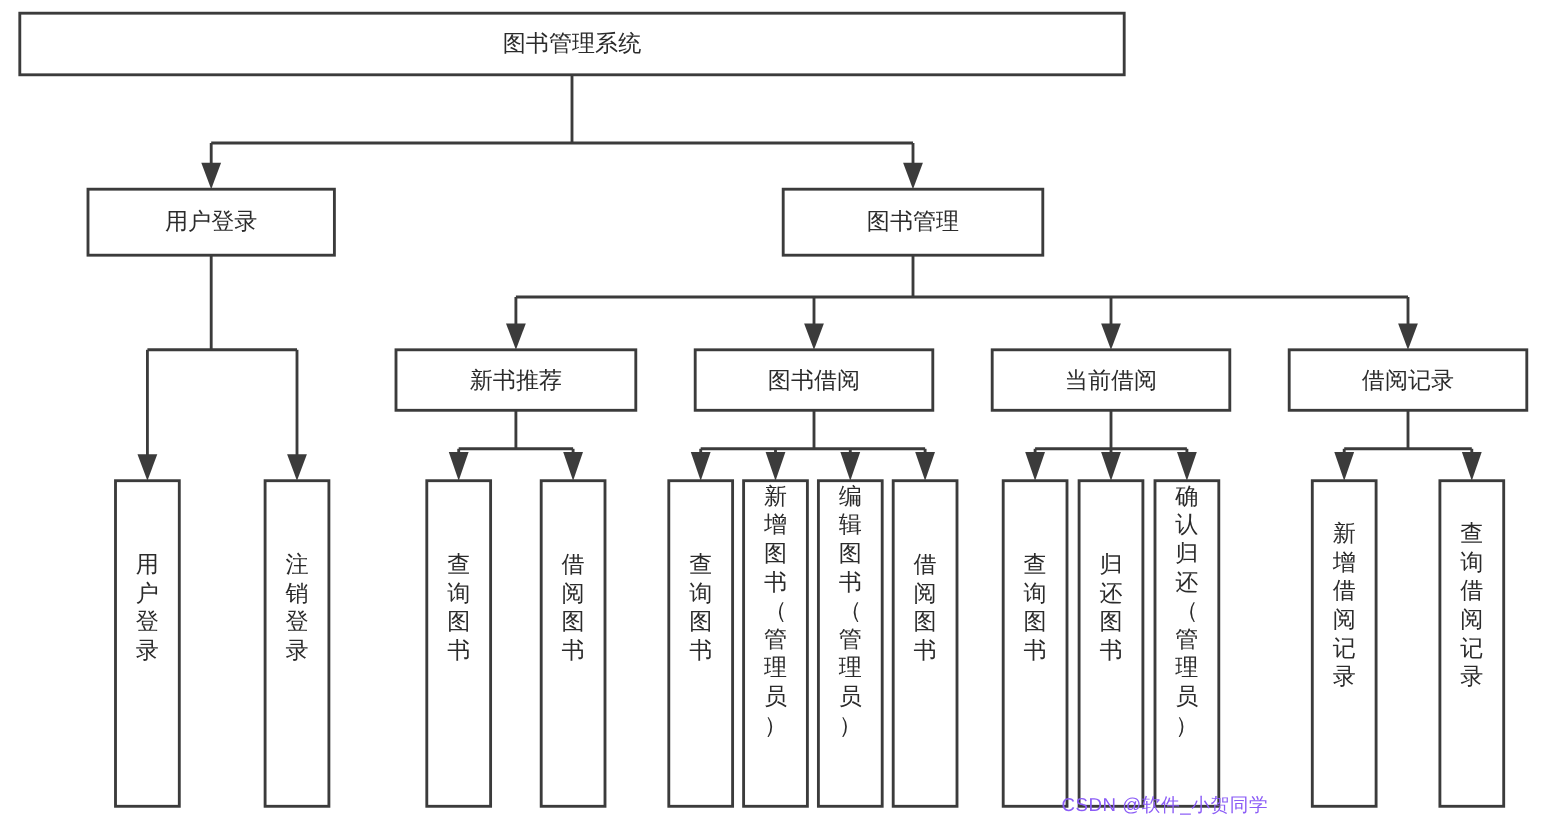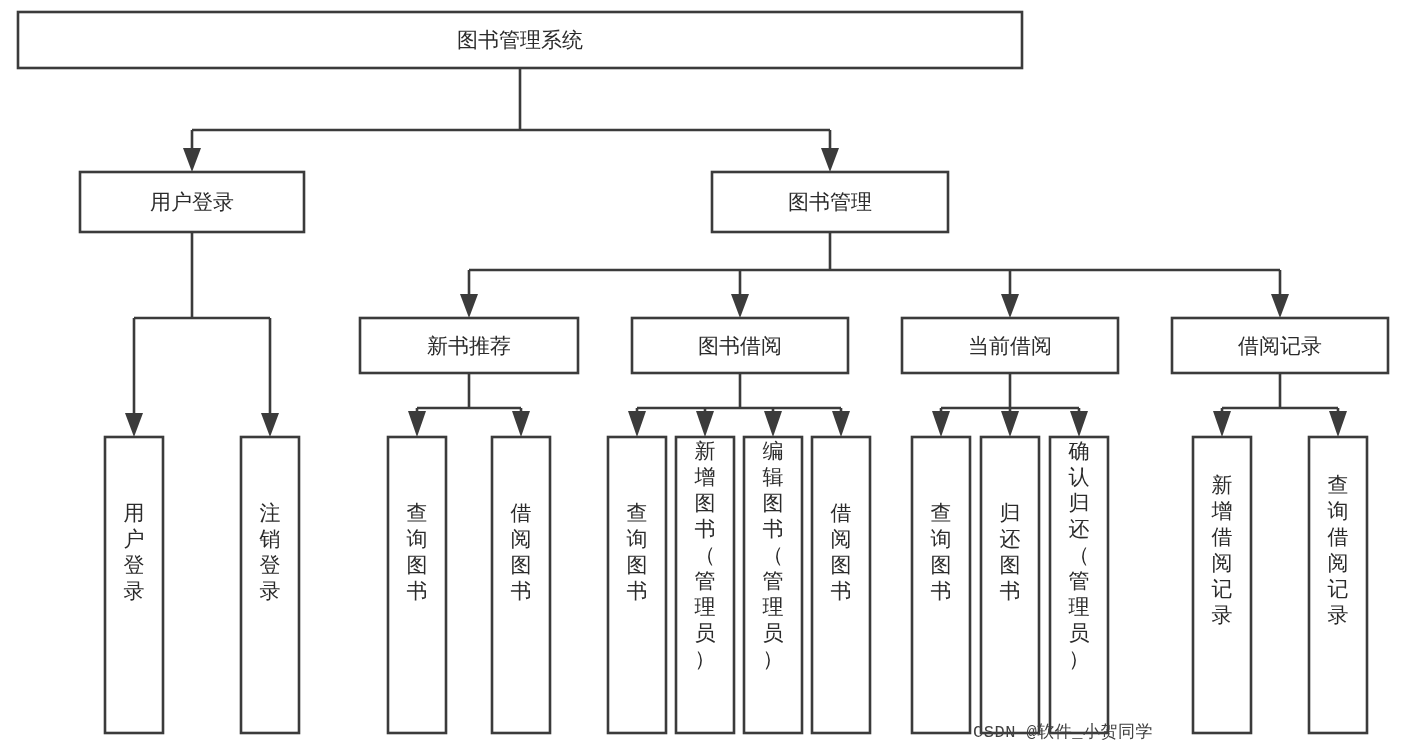"CSDN @软件_小贺同学" .watermark { color: #404040 -> #8b5cf6; font-family: Liberation Mono, monospace -> Liberation Sans, sans-serif }
